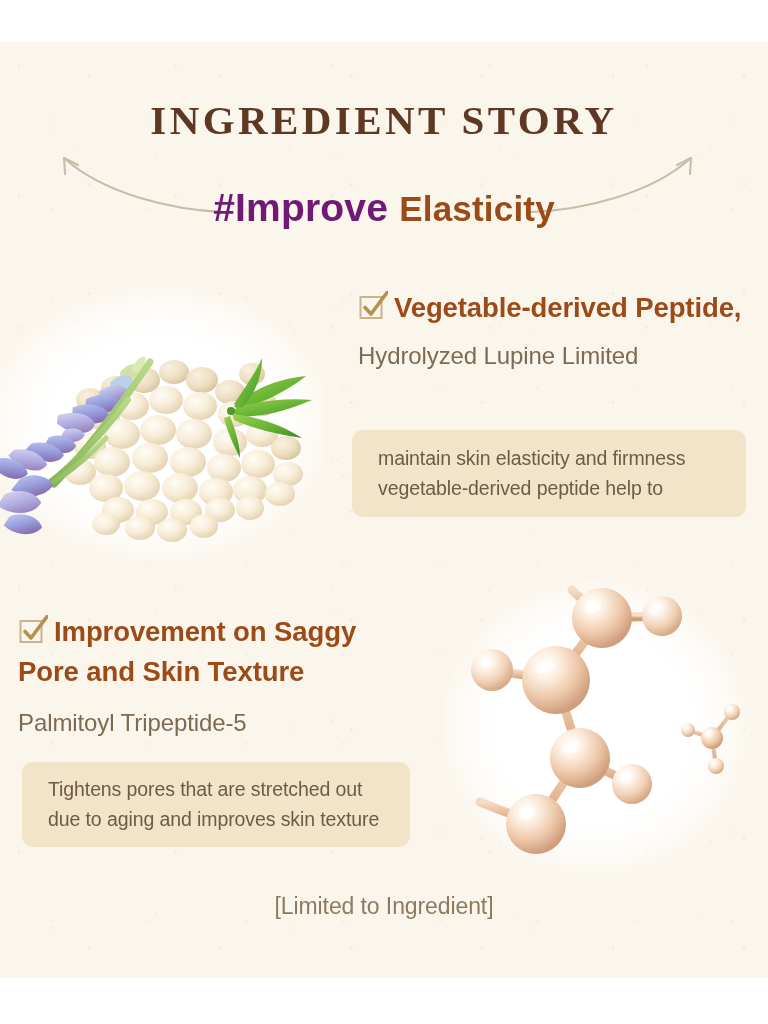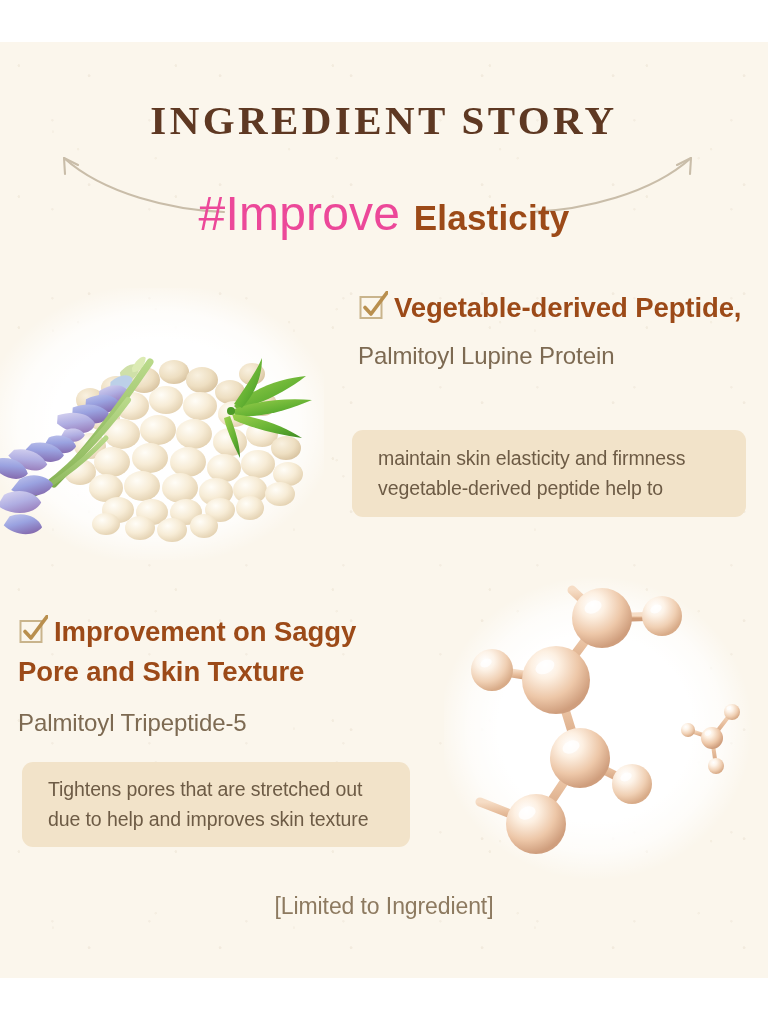"#Improve" .sub-hash { color: #ec4899 -> #701a75; font-size: 48px -> 39px; font-weight: 400 -> 700 }
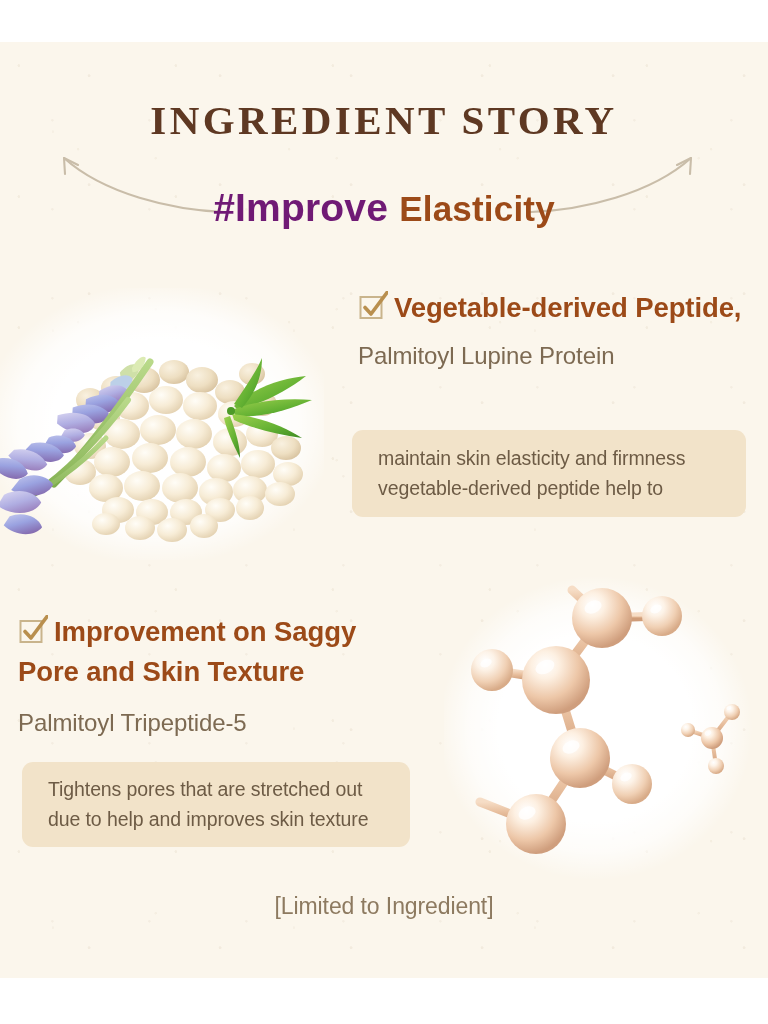"Palmitoyl Lupine Protein" div.sub-line { text: Palmitoyl Lupine Protein -> Hydrolyzed Lupine Limited }
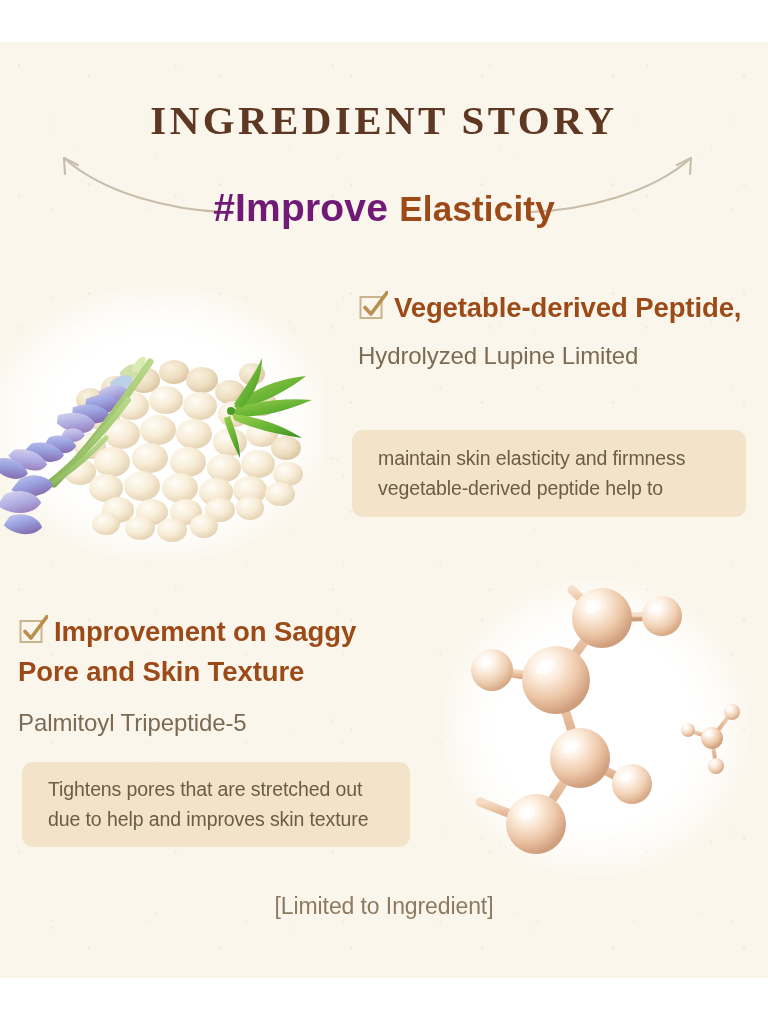"due to help and improves" div { text: help -> aging }
